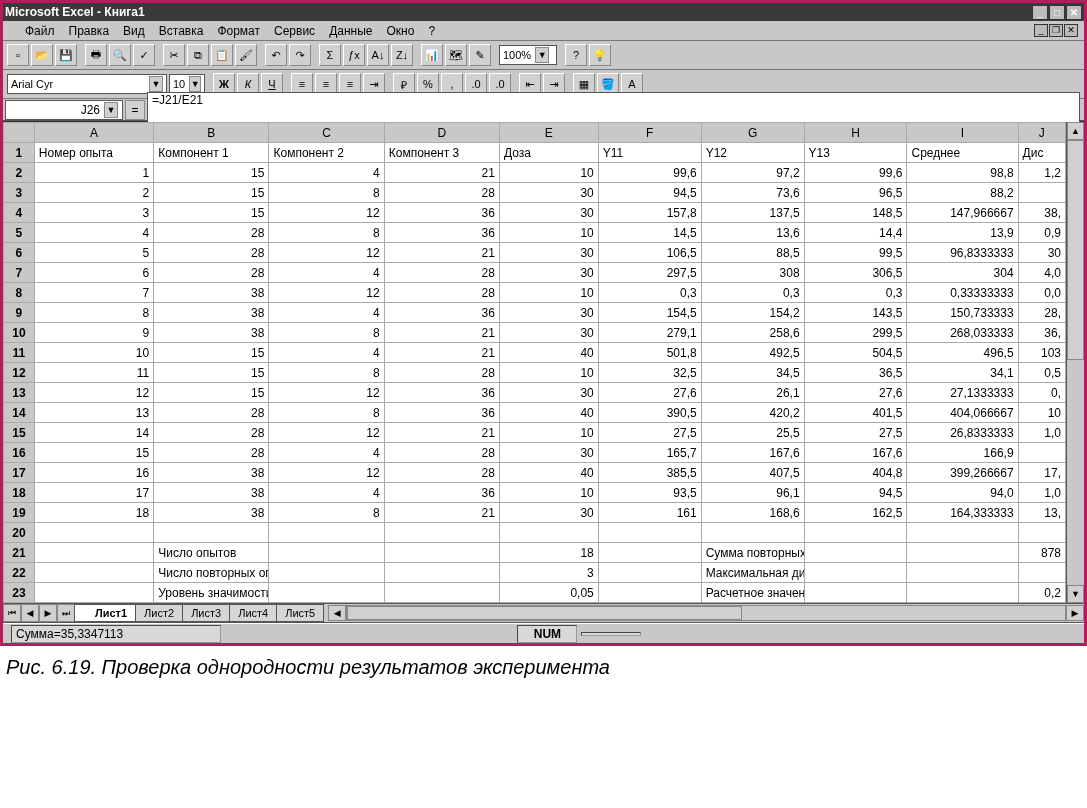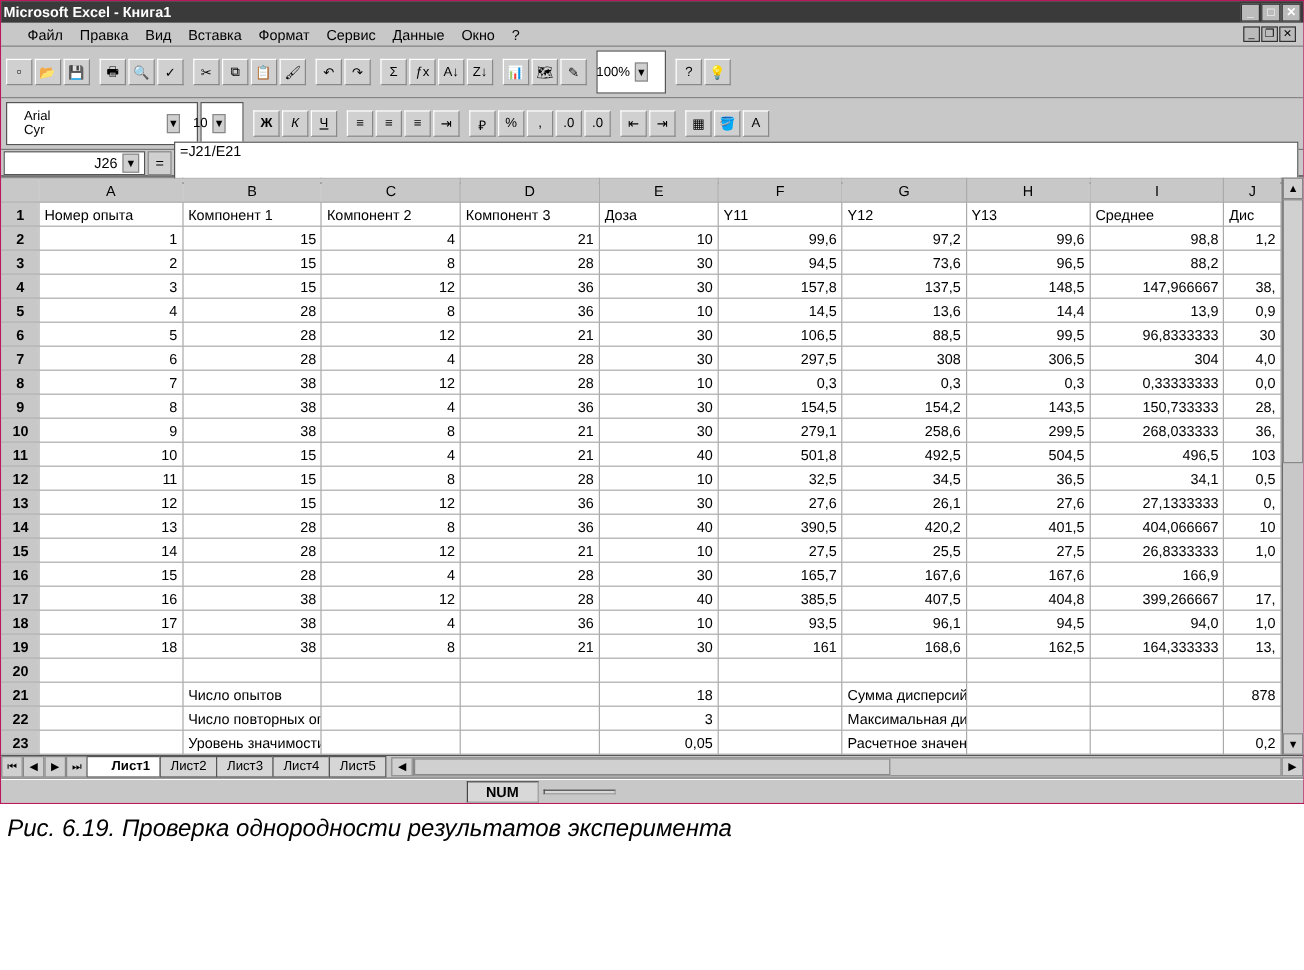"Microsoft Excel - Книга1" .app-window { border: 1px solid #be185d -> 3px solid #be185d }
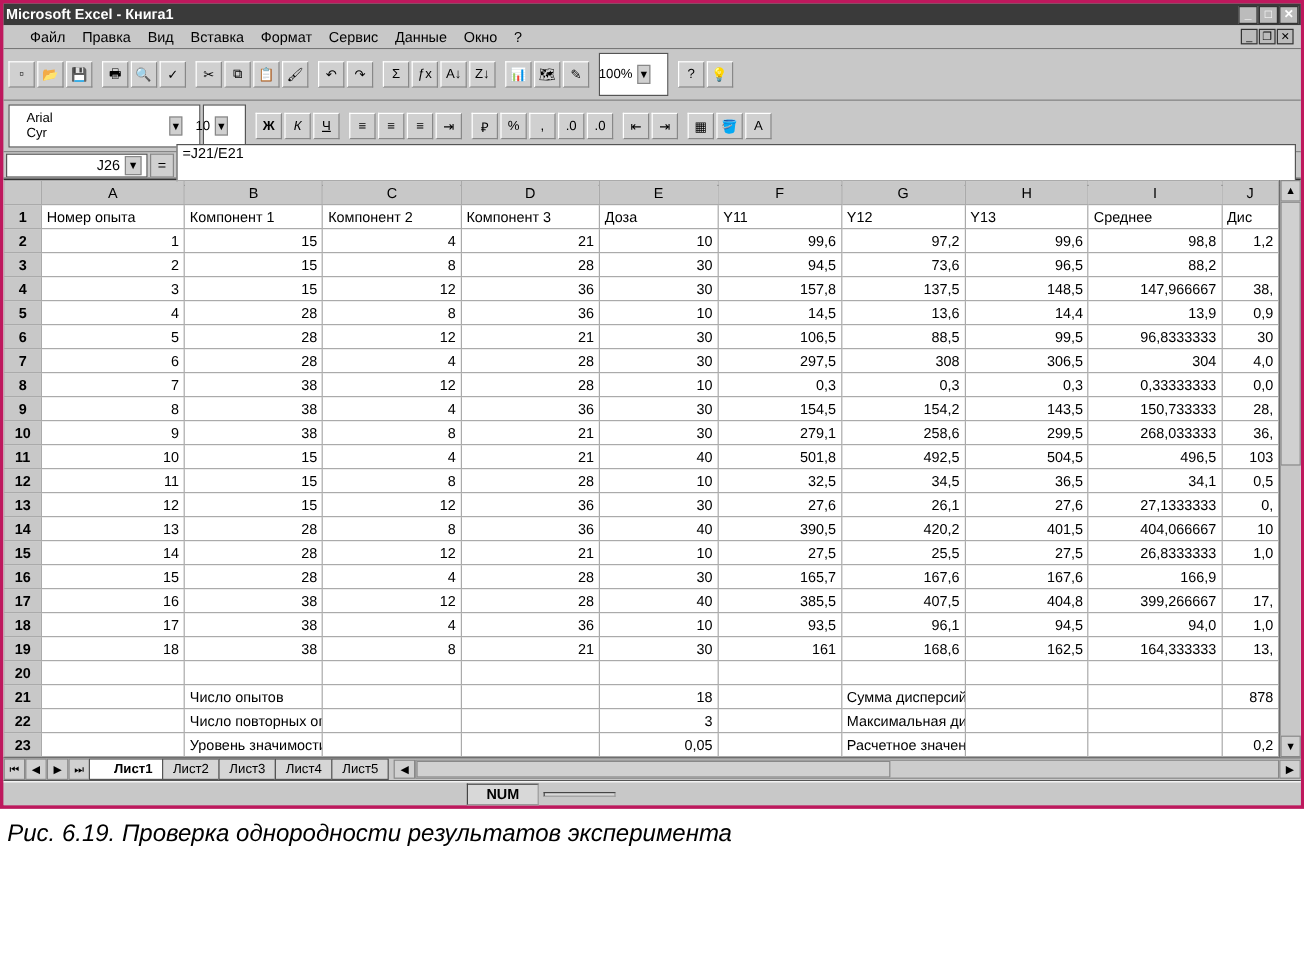"100%" .tb-combo { height: 36px -> 20px; justify-content: flex-end -> none; padding: 0 14px -> 0 3px }
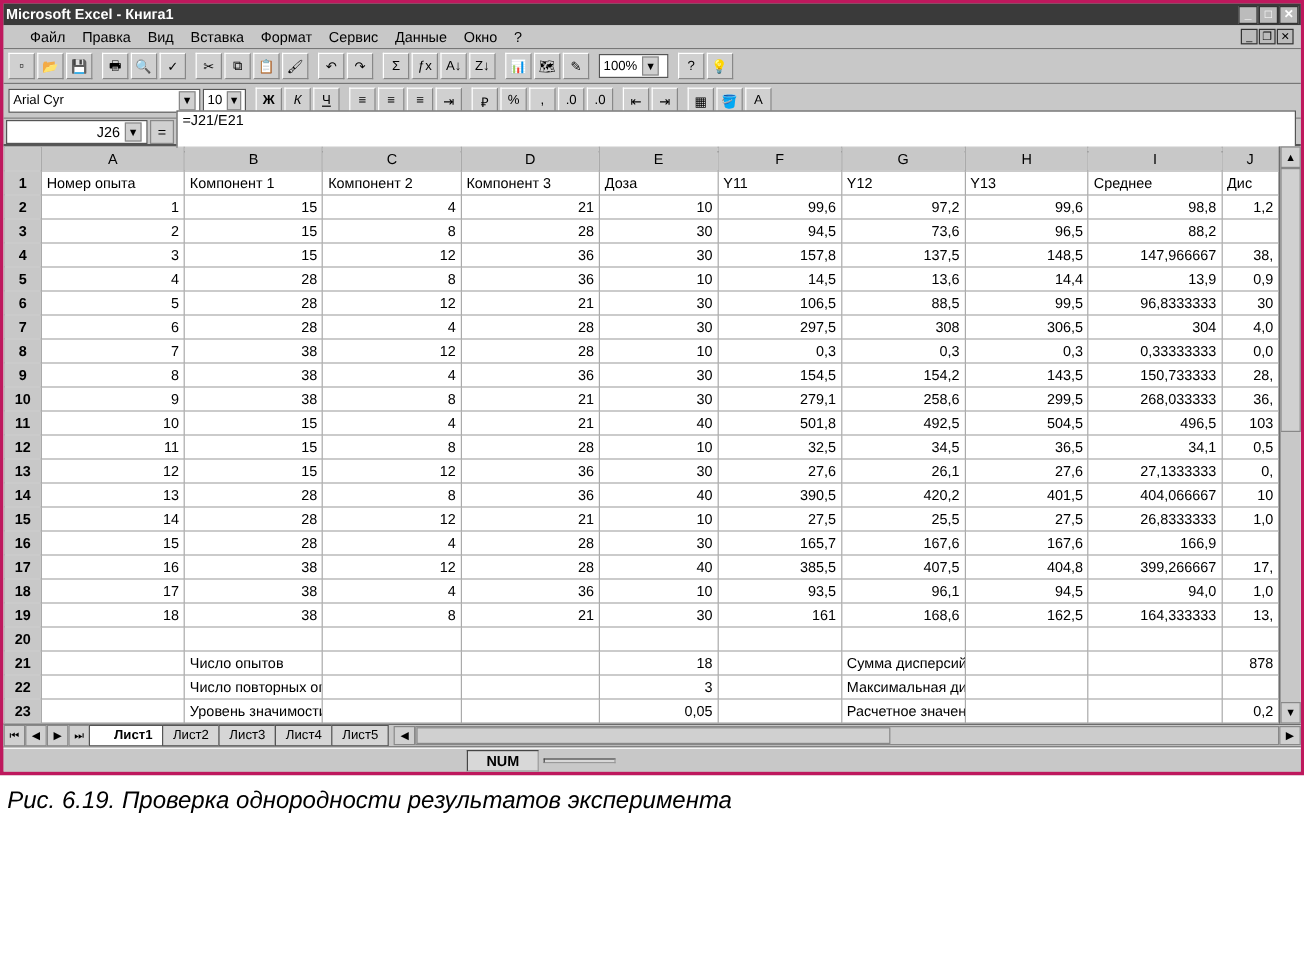"Сумма дисперсий" td.ltxt { text: дисперсий -> повторных }
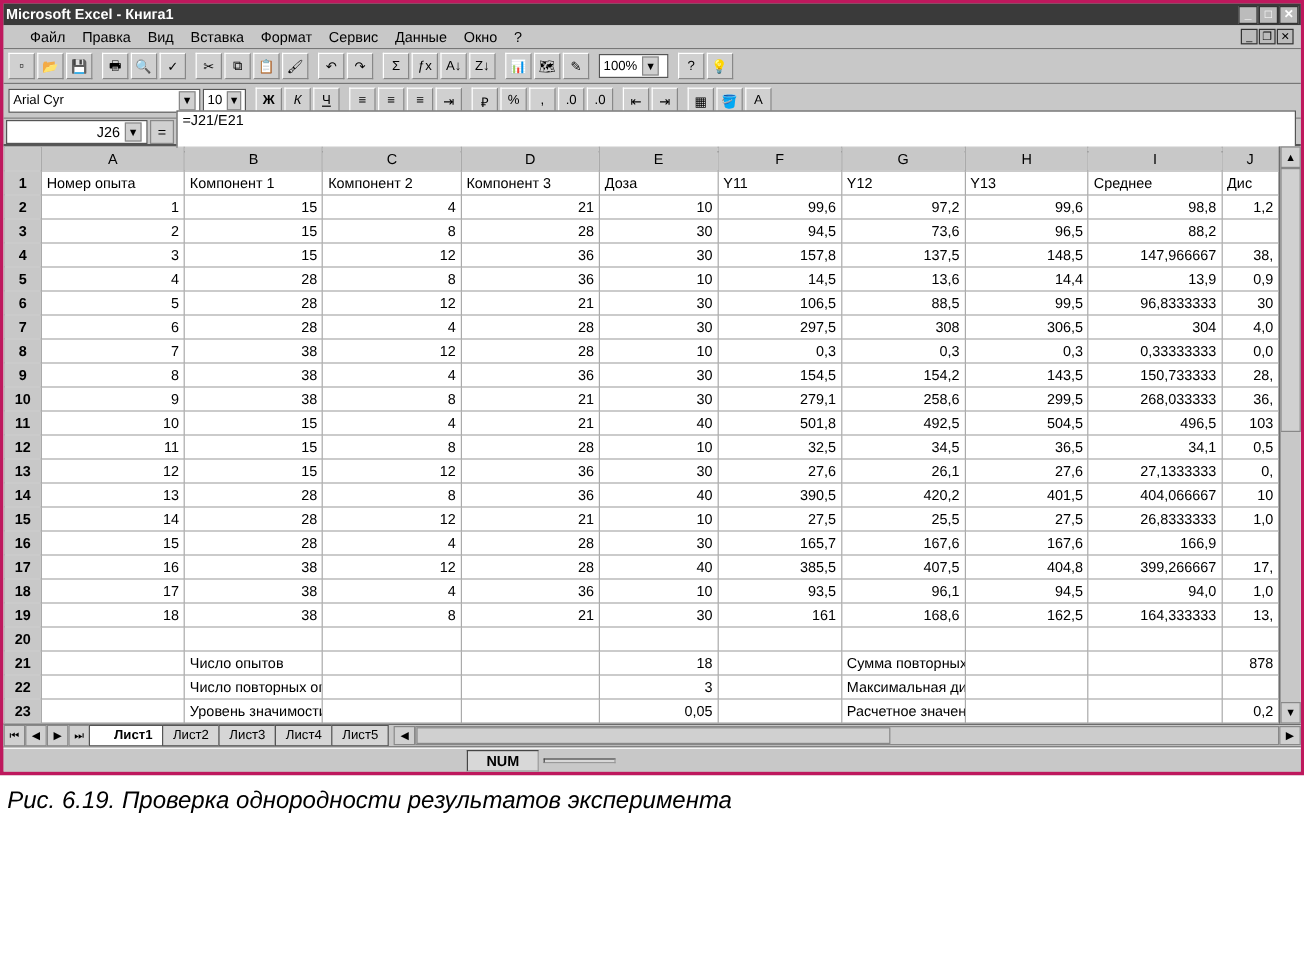"Сумма=35,3347113" div.sumbox { html: none -> <div>Сумма=35,3347113</div> }
